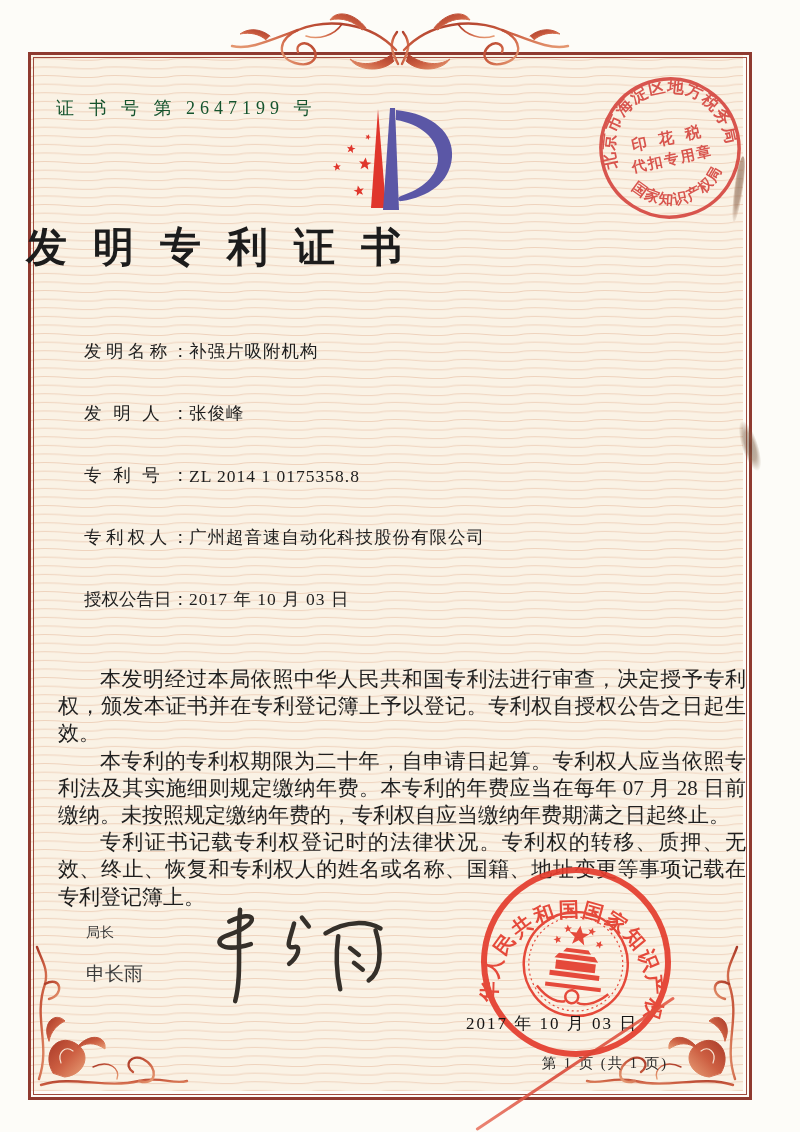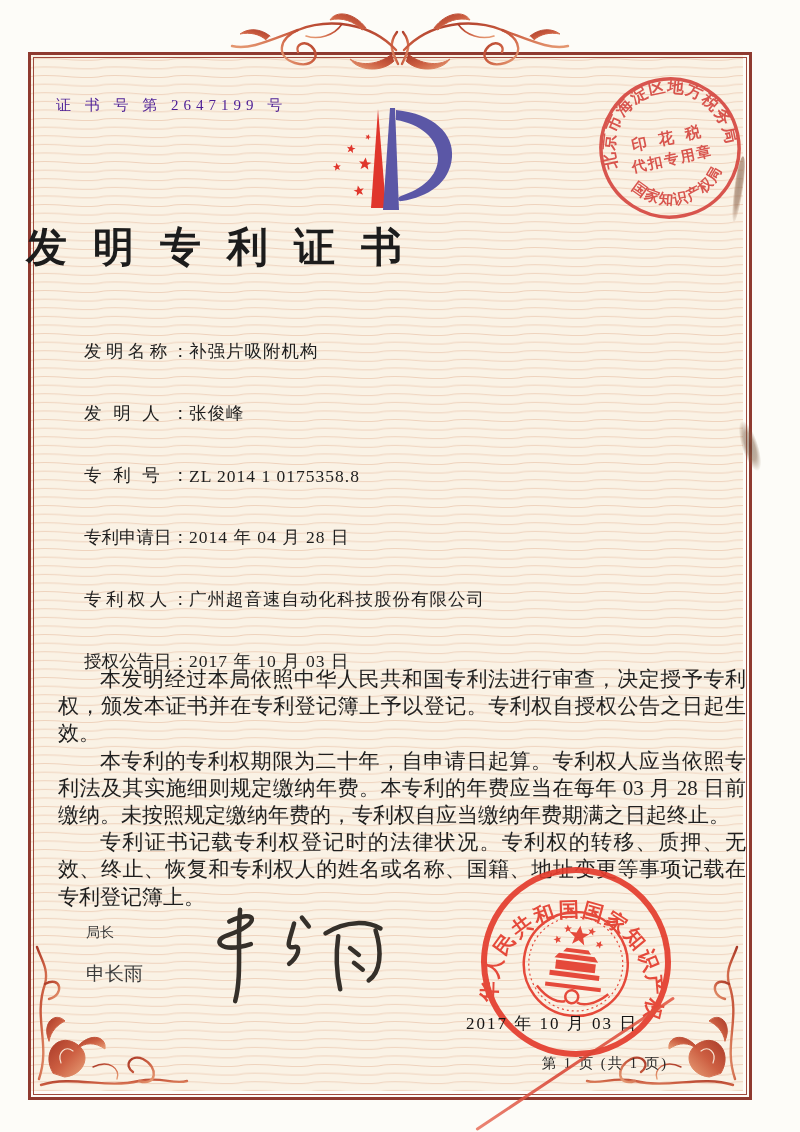"证 书 号 第 2647199" .cert-no { color: #4c1d95 -> #14532d; font-size: 15px -> 18px }
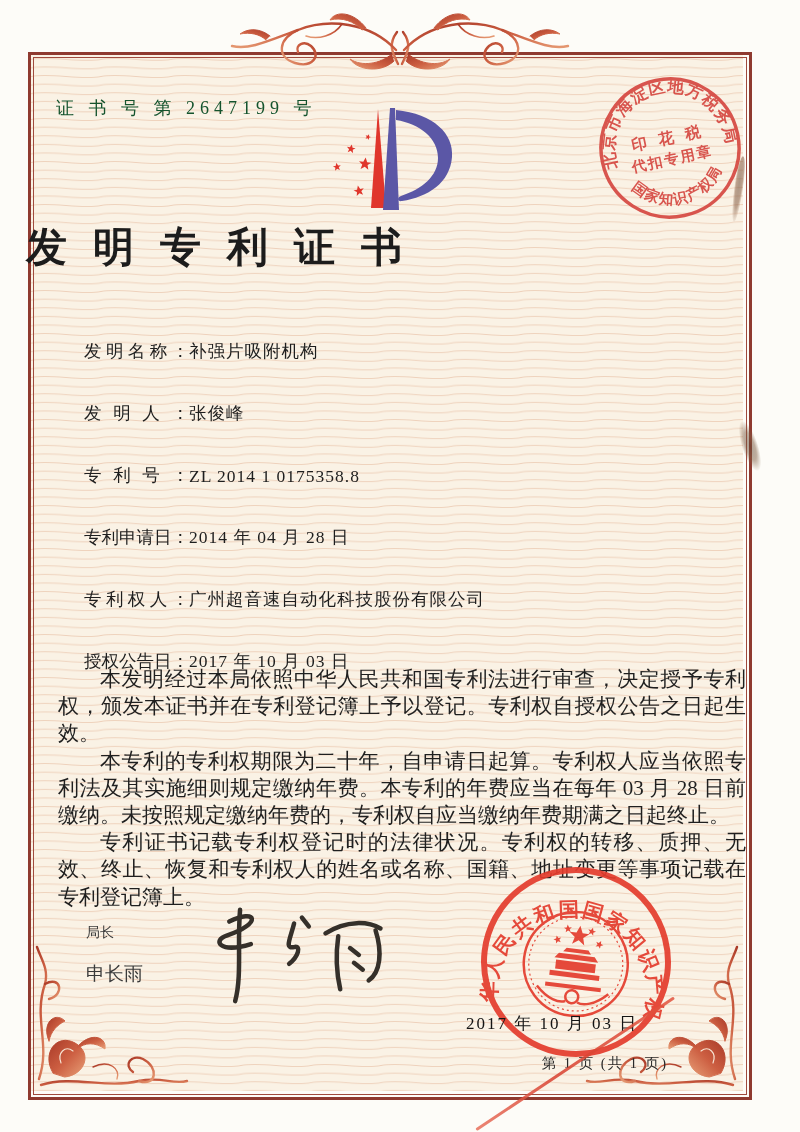"专利申请日：2014 年 04 月 28" div.field { html: <div> <span>专利申请日：</span><span>2014 年 04 月 28 日</span> </div> -> none }
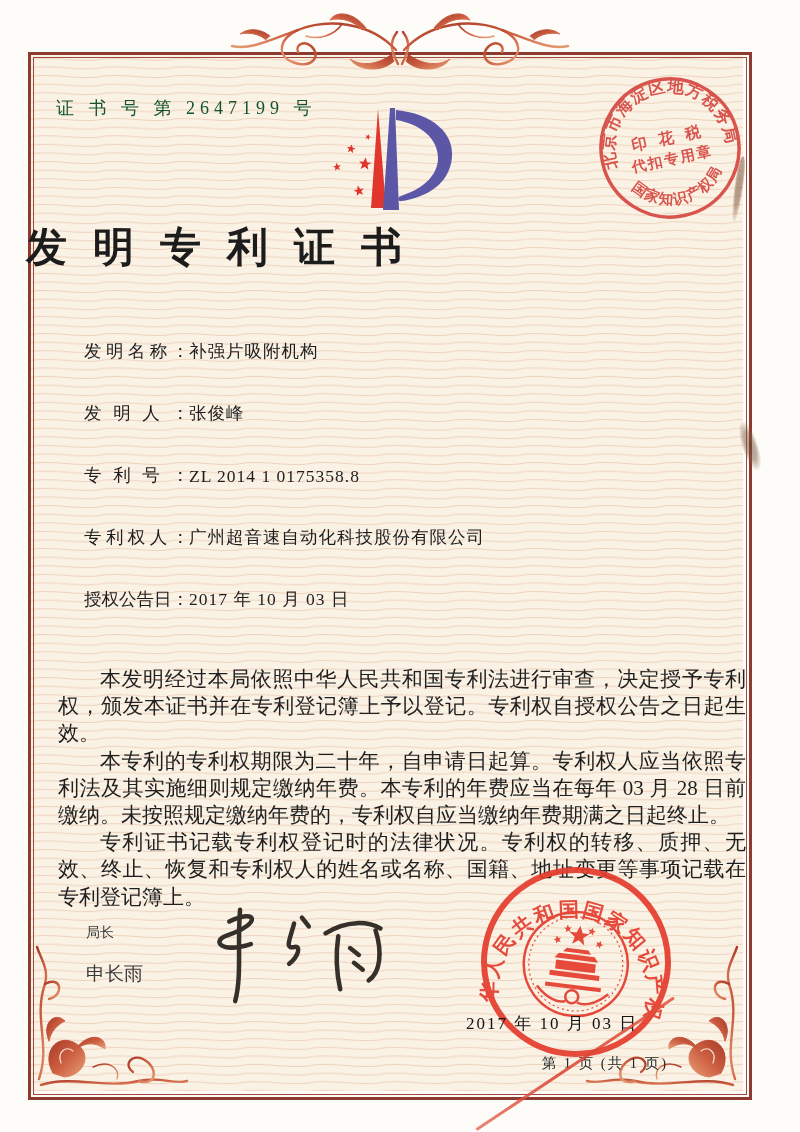"本专利的专利权期限为二十年，自申请日起算。专利权人应当依照专利法及其实施细则规定" p { text: 03 -> 07 }
